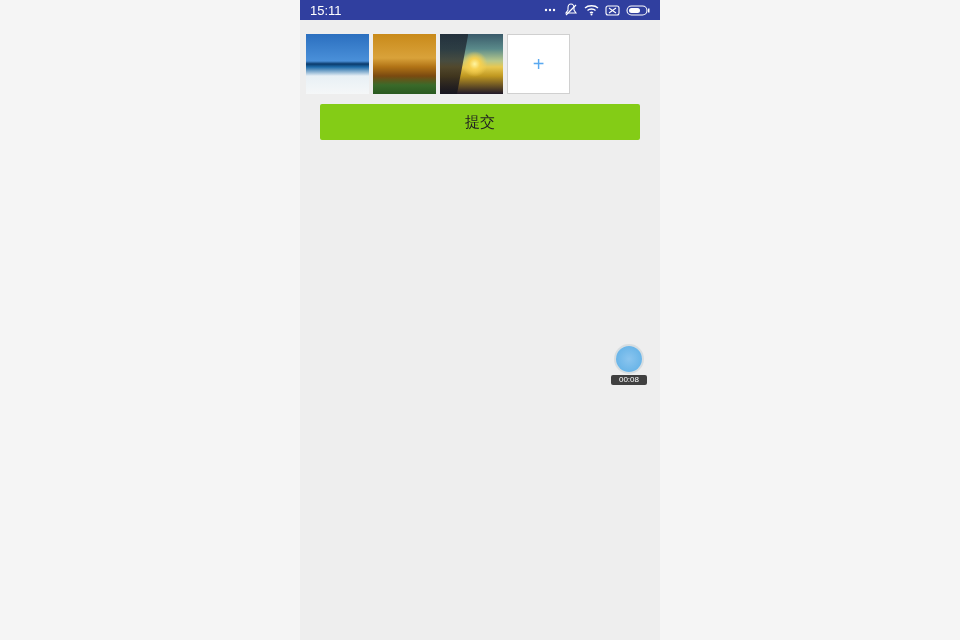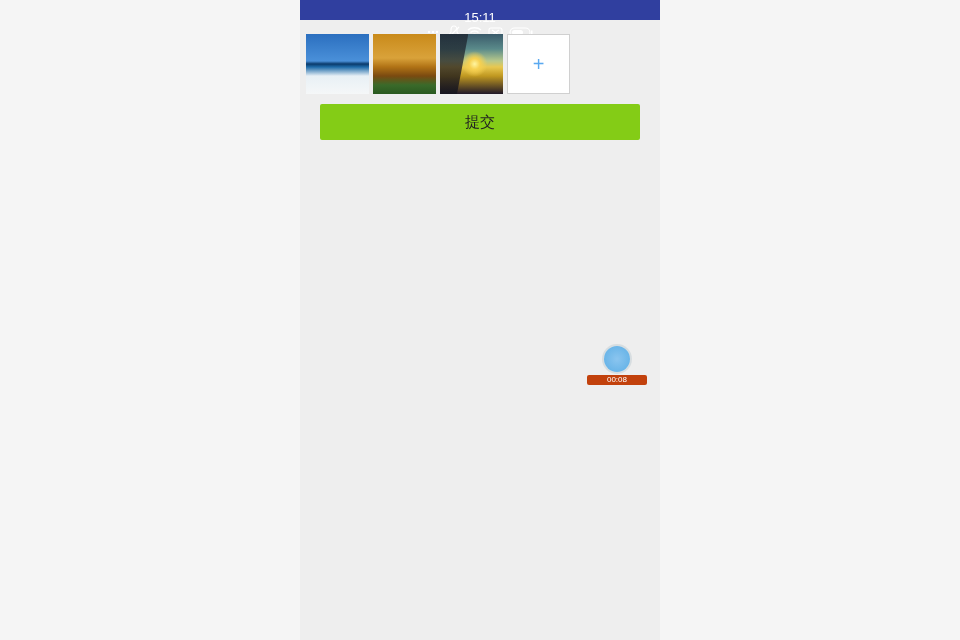"15:11" .status-bar { flex-direction: column -> none }
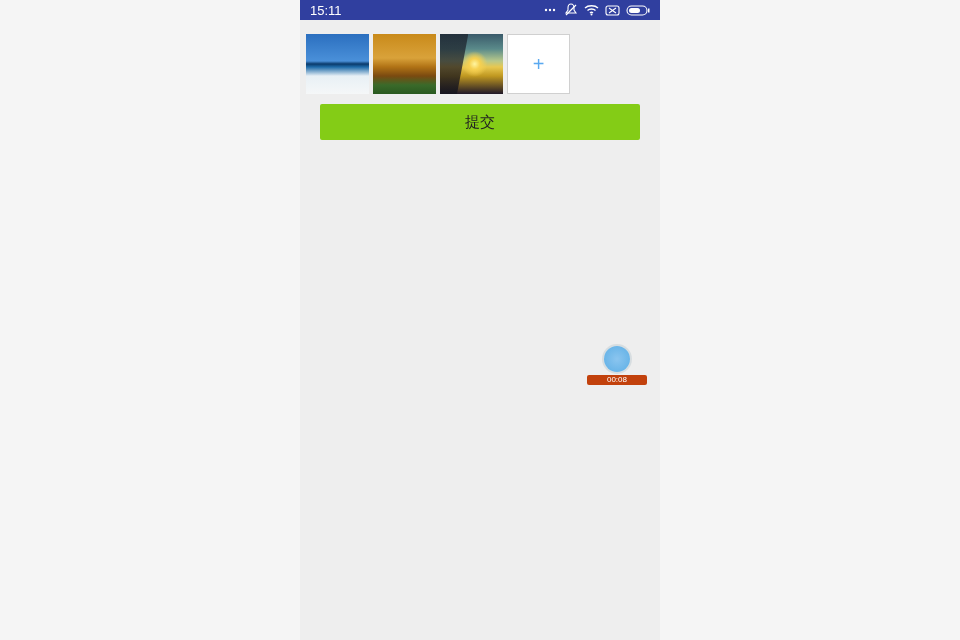"00:08" .record-time { background: #c2410c -> #404040; padding: 1px 20px -> 1px 8px }
